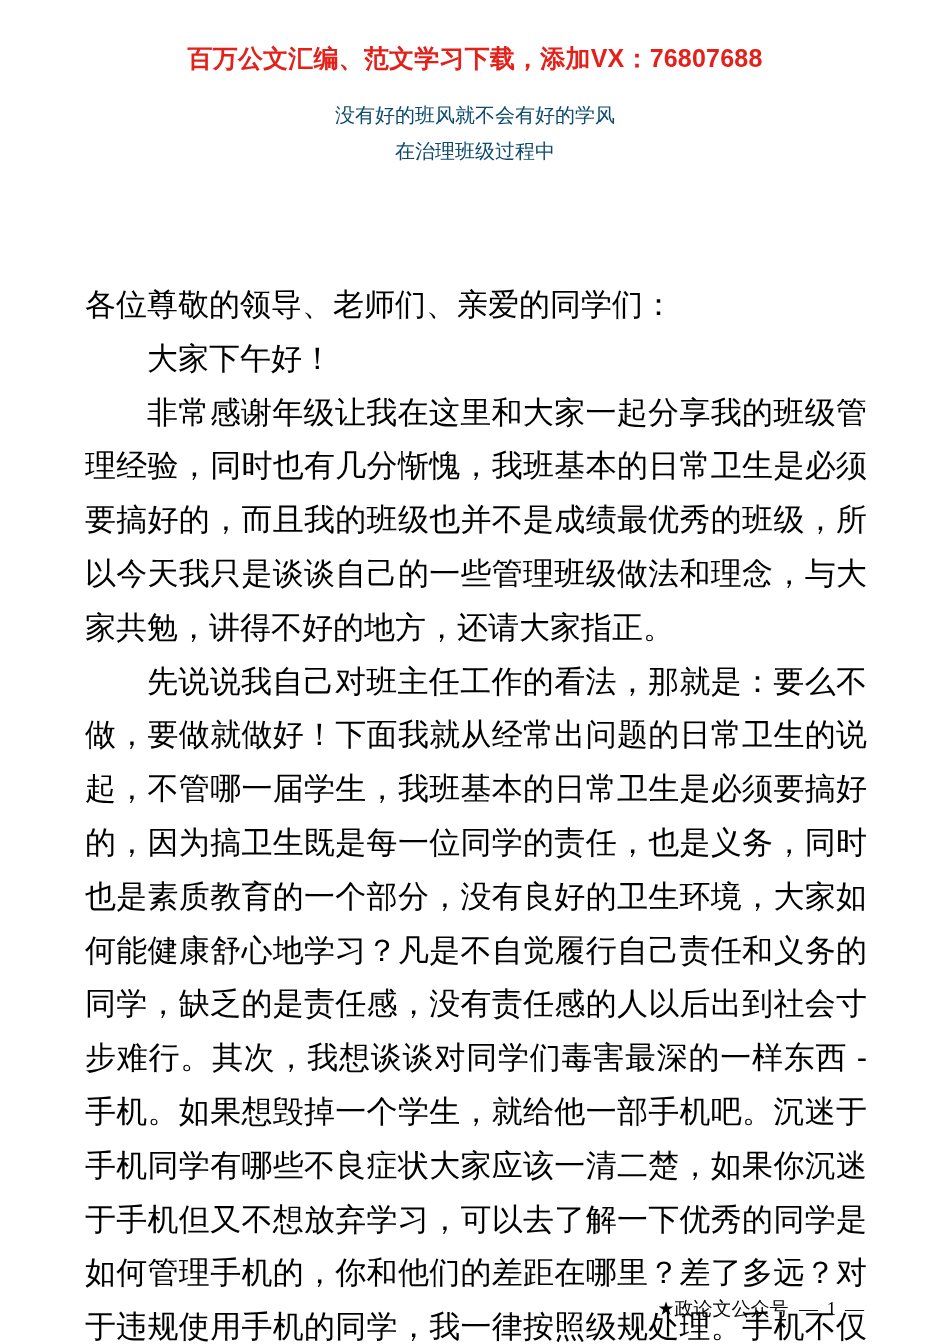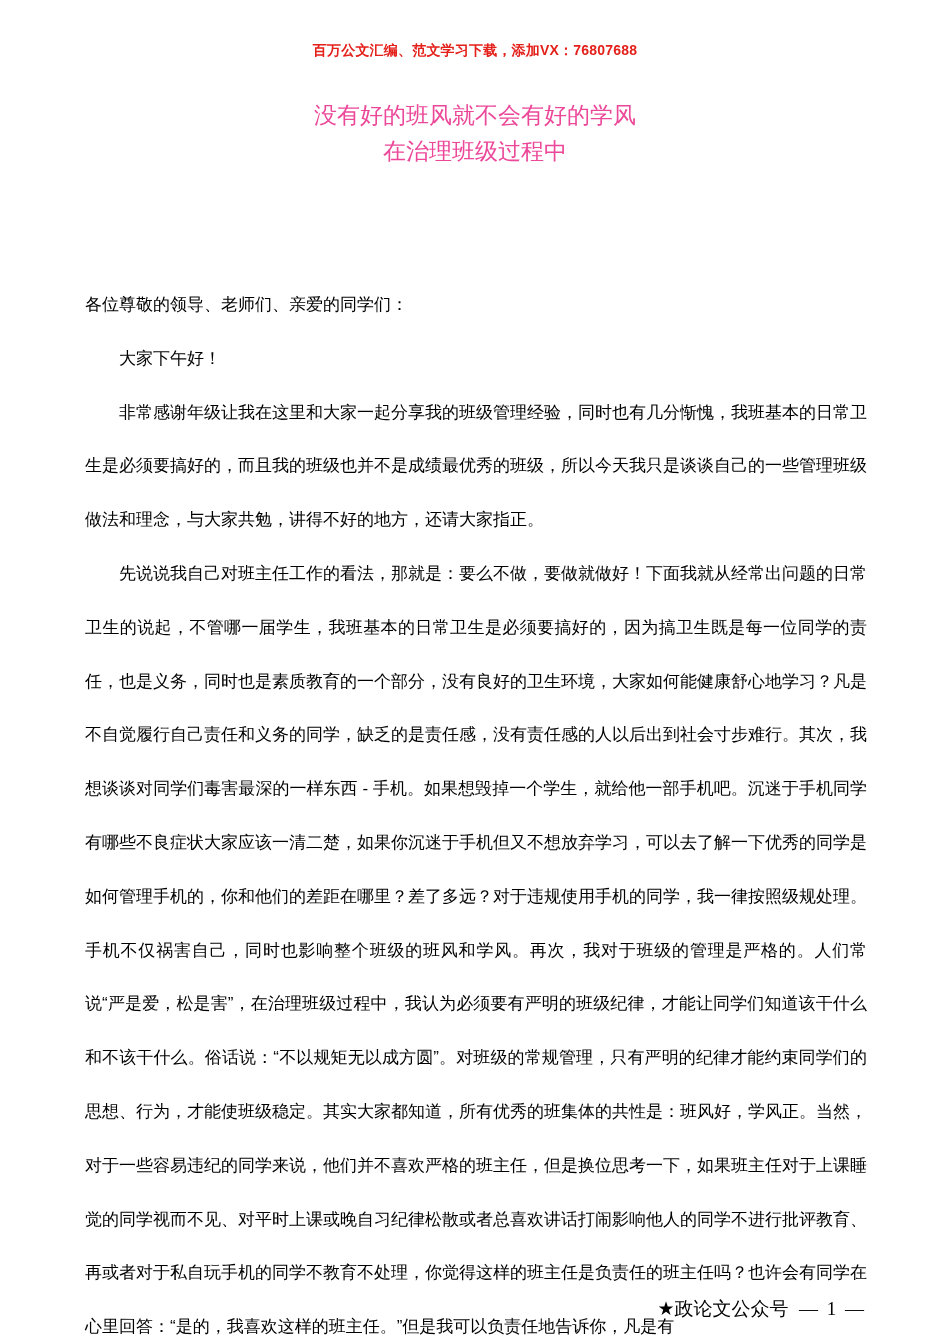"百万公文汇编、范文学习下载，添加VX：76807688" .promo-banner { font-size: 14px -> 25px }
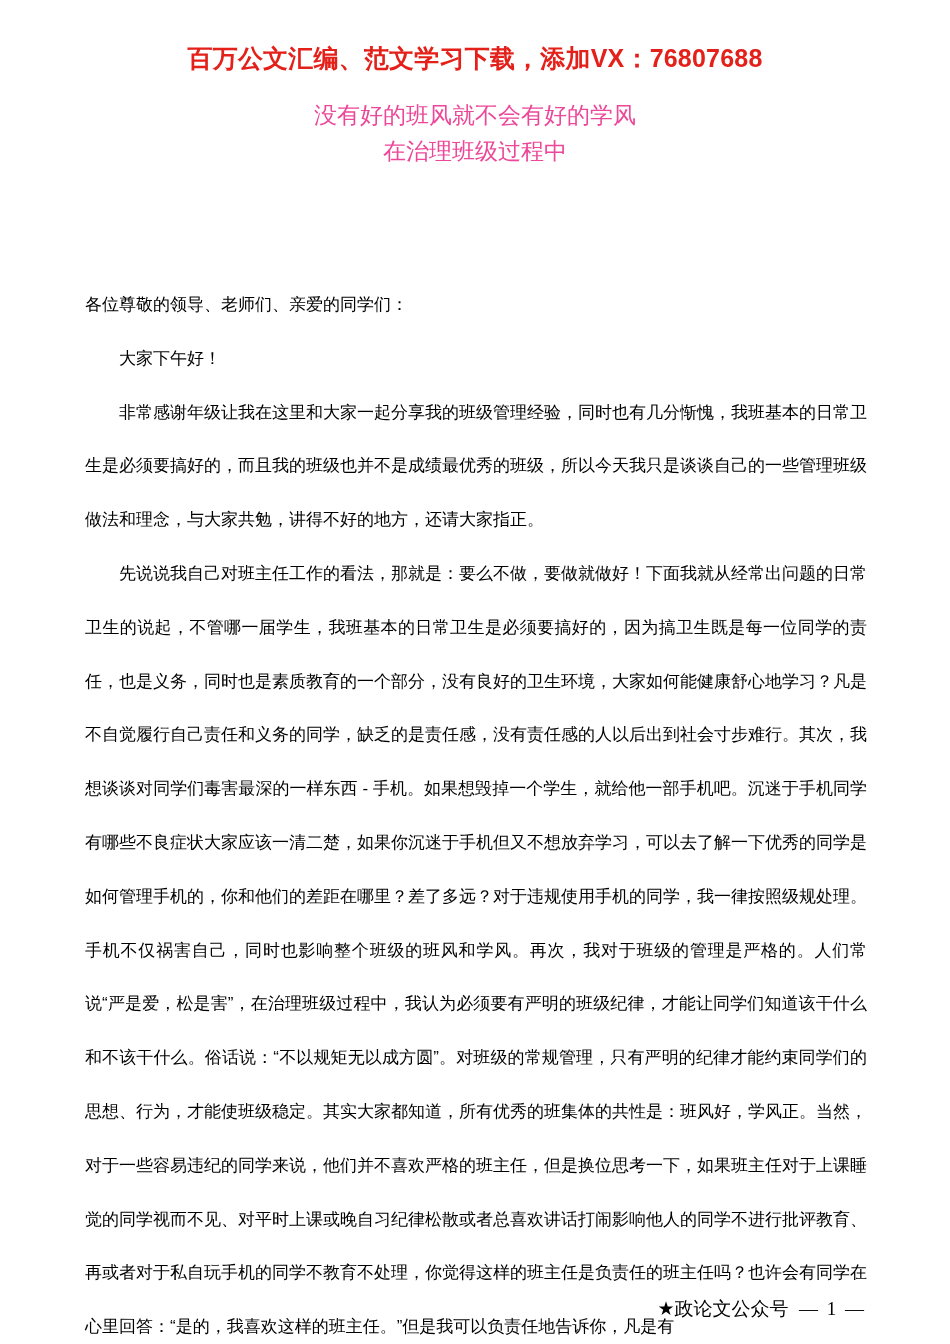"没有好的班风就不会有好的学风" .title-line { color: #ec4899 -> #0c4a6e; font-size: 23px -> 20px }
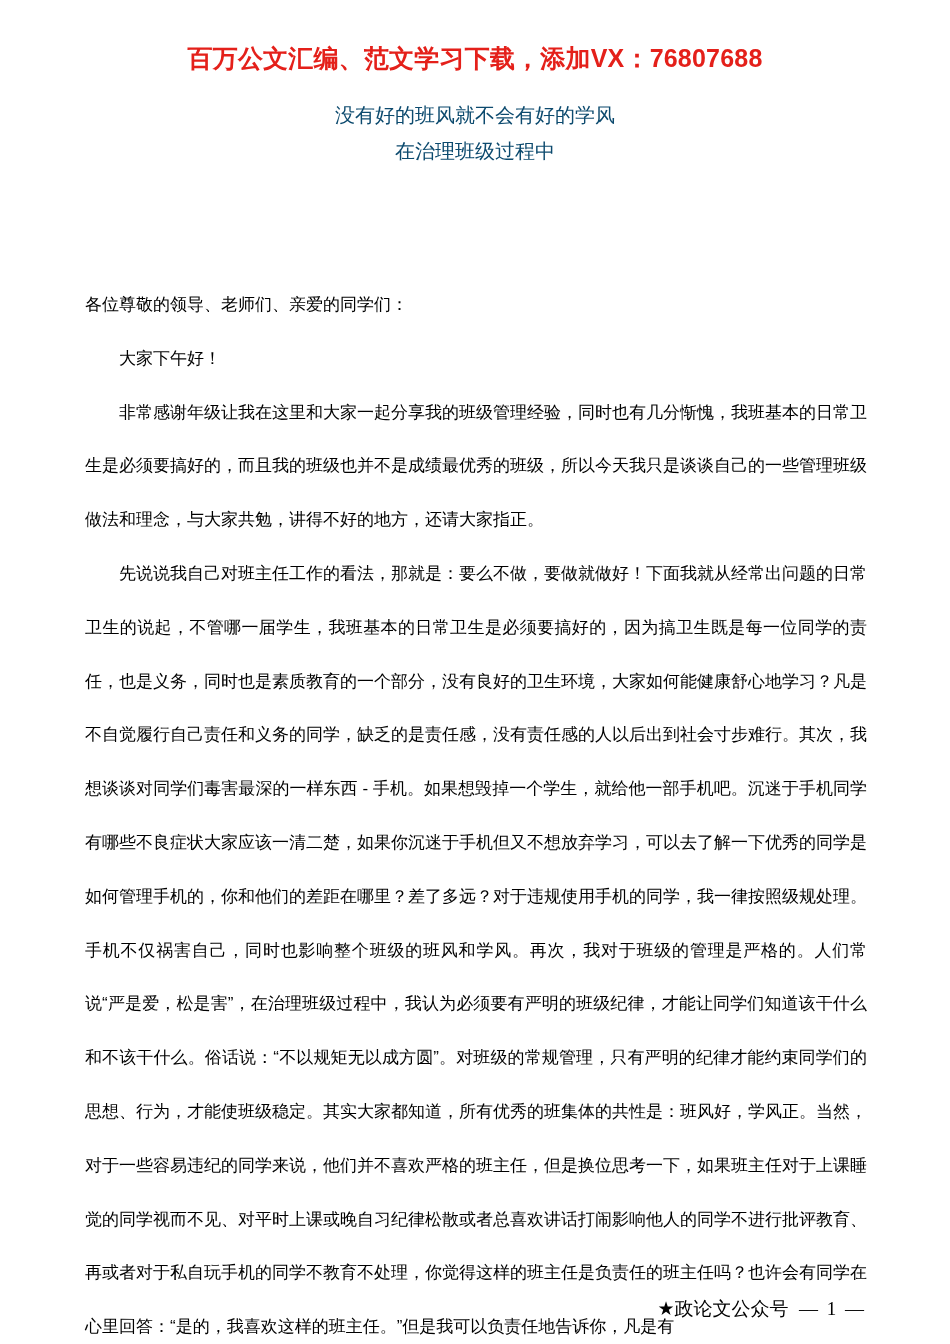"各位尊敬的领导、老师们、亲爱的同学们：" .para { font-size: 17px -> 31px }
